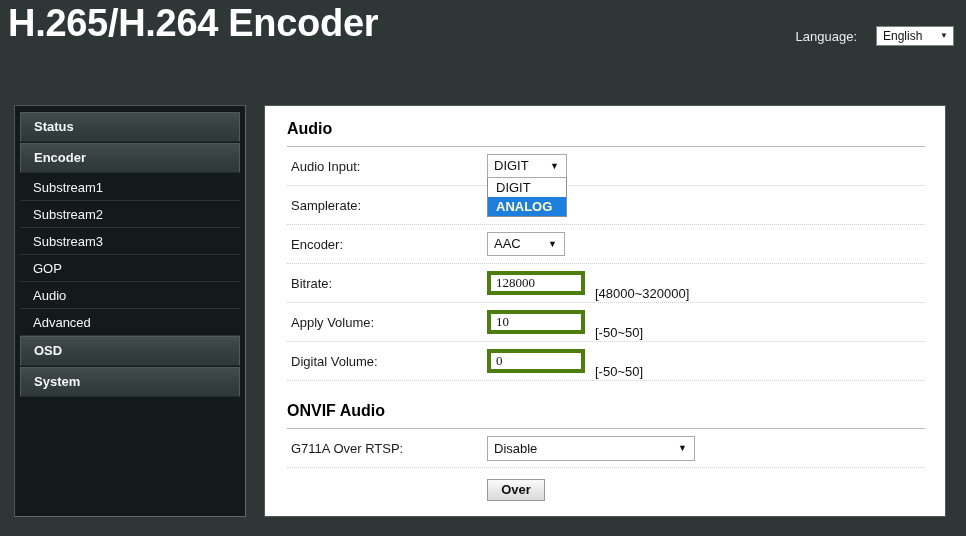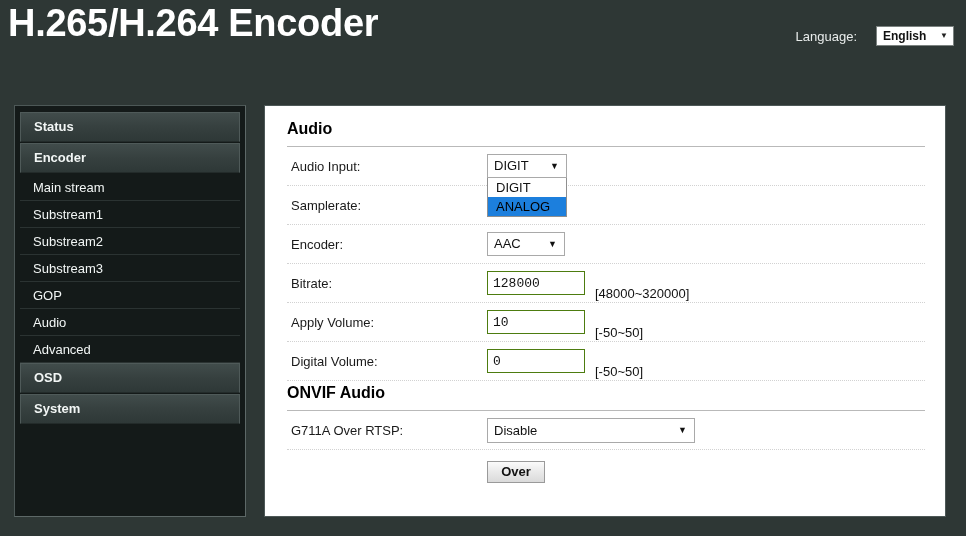"English" #lang-select { font-weight: bold -> none }
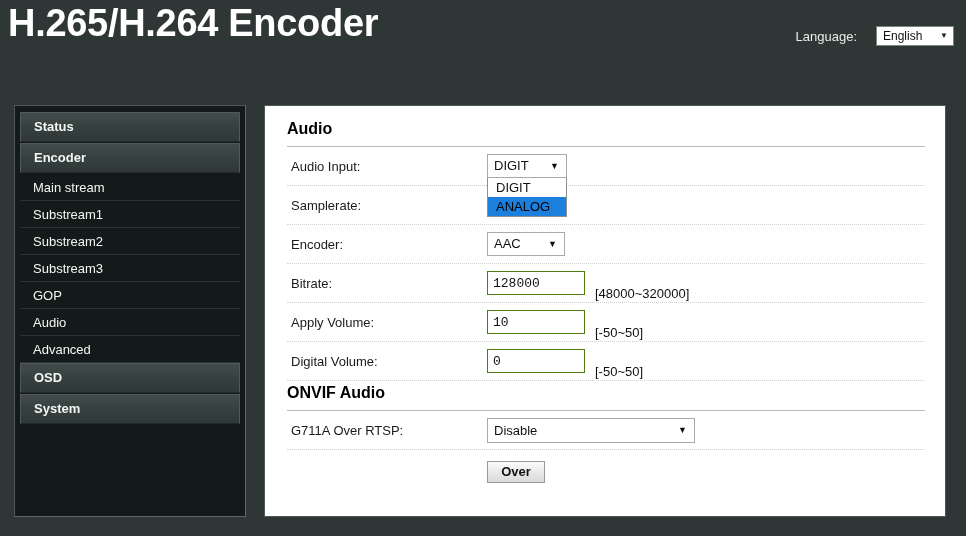"Main stream" div.nav-item { html: <div> <span>Main stream</span> </div> -> none }
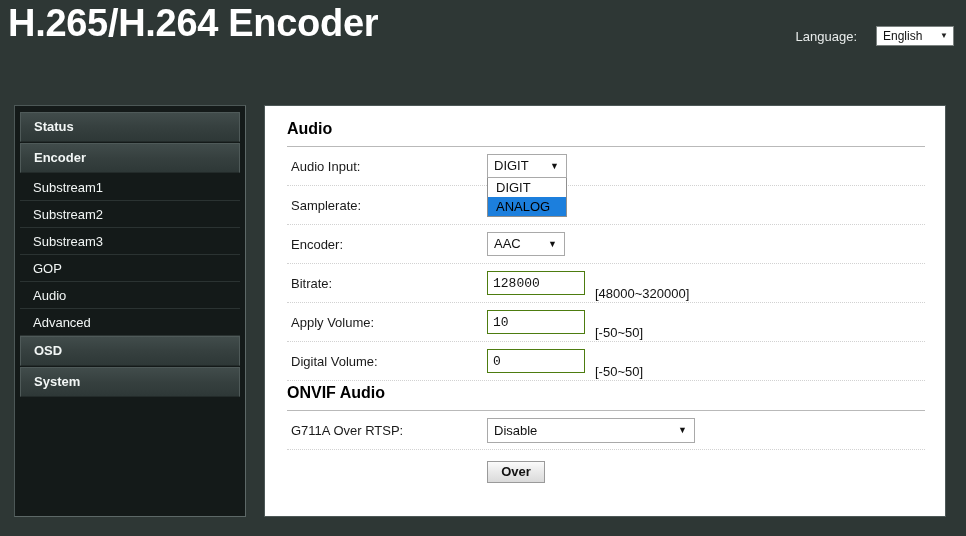"ANALOG" #audio-input-options .opt.selected { color: #000000 -> #fef9c3; font-weight: none -> bold }
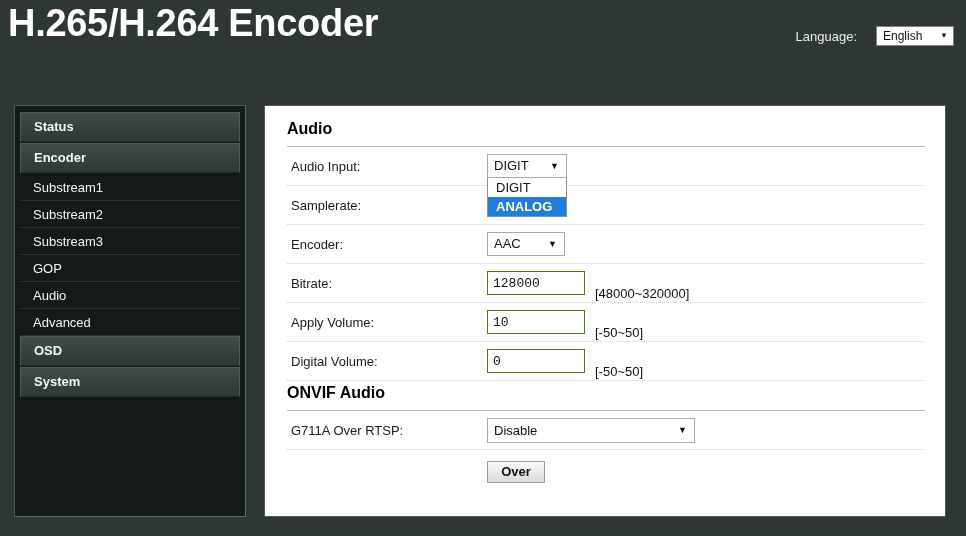"128000" .txt-input { border: 1px solid #4d7c0f -> 4px solid #4d7c0f; font-family: Liberation Mono, monospace -> Liberation Serif, serif }
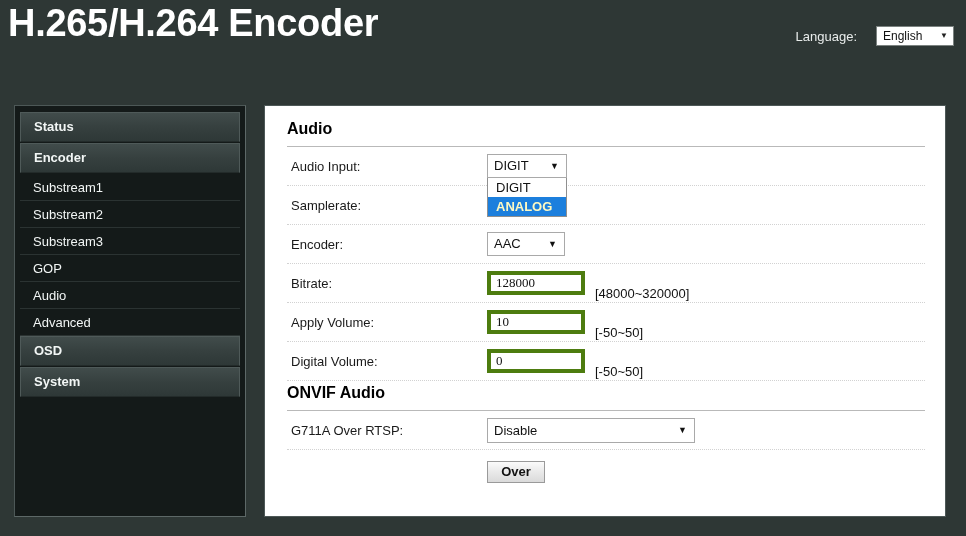"ONVIF Audio" #onvif-title { margin-top: 3px -> 21px }
